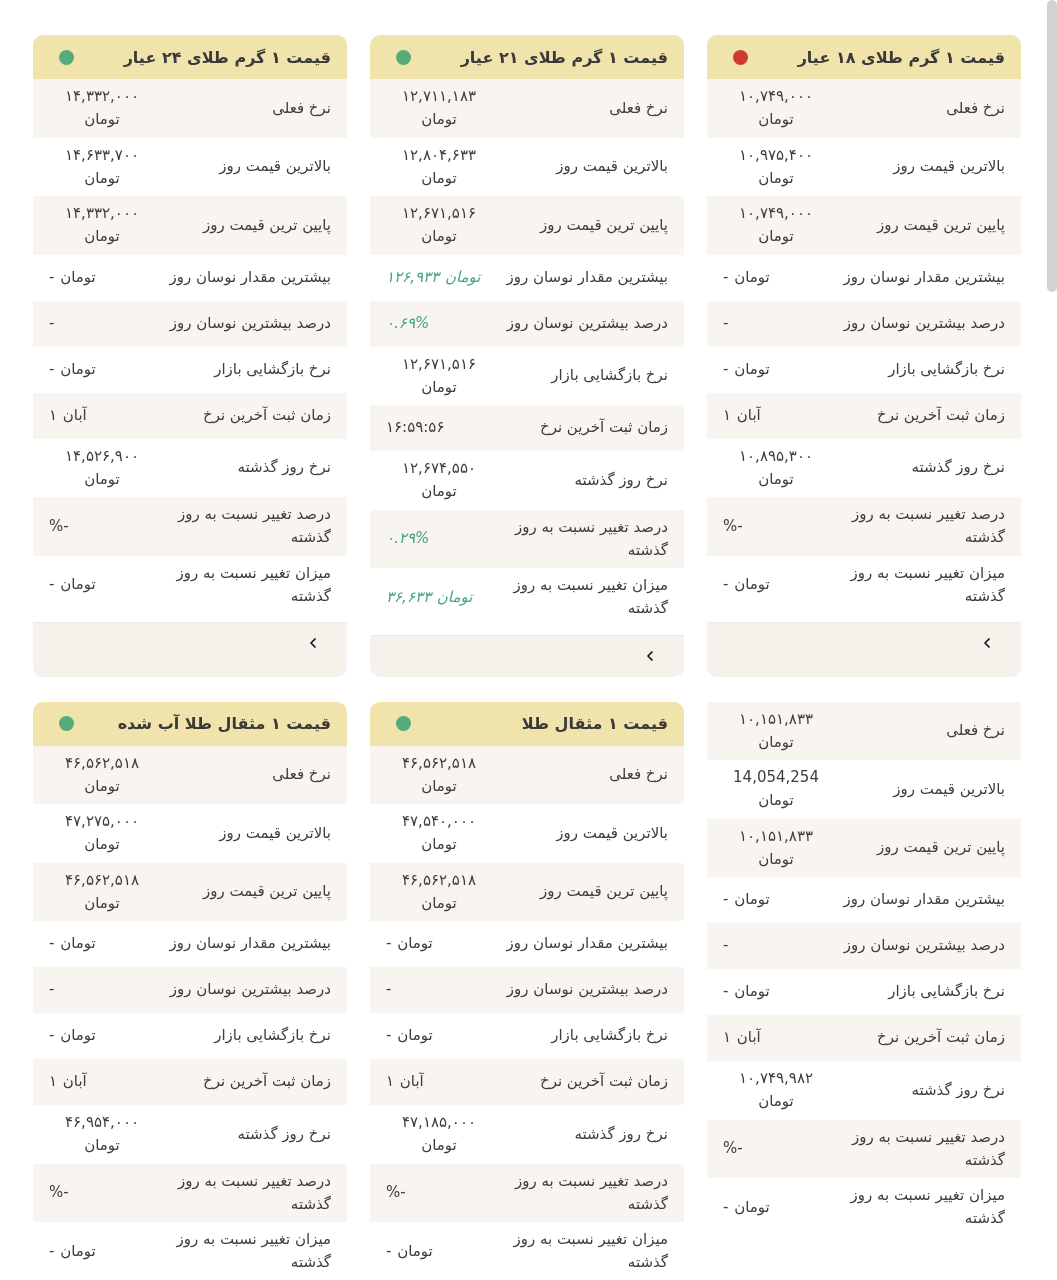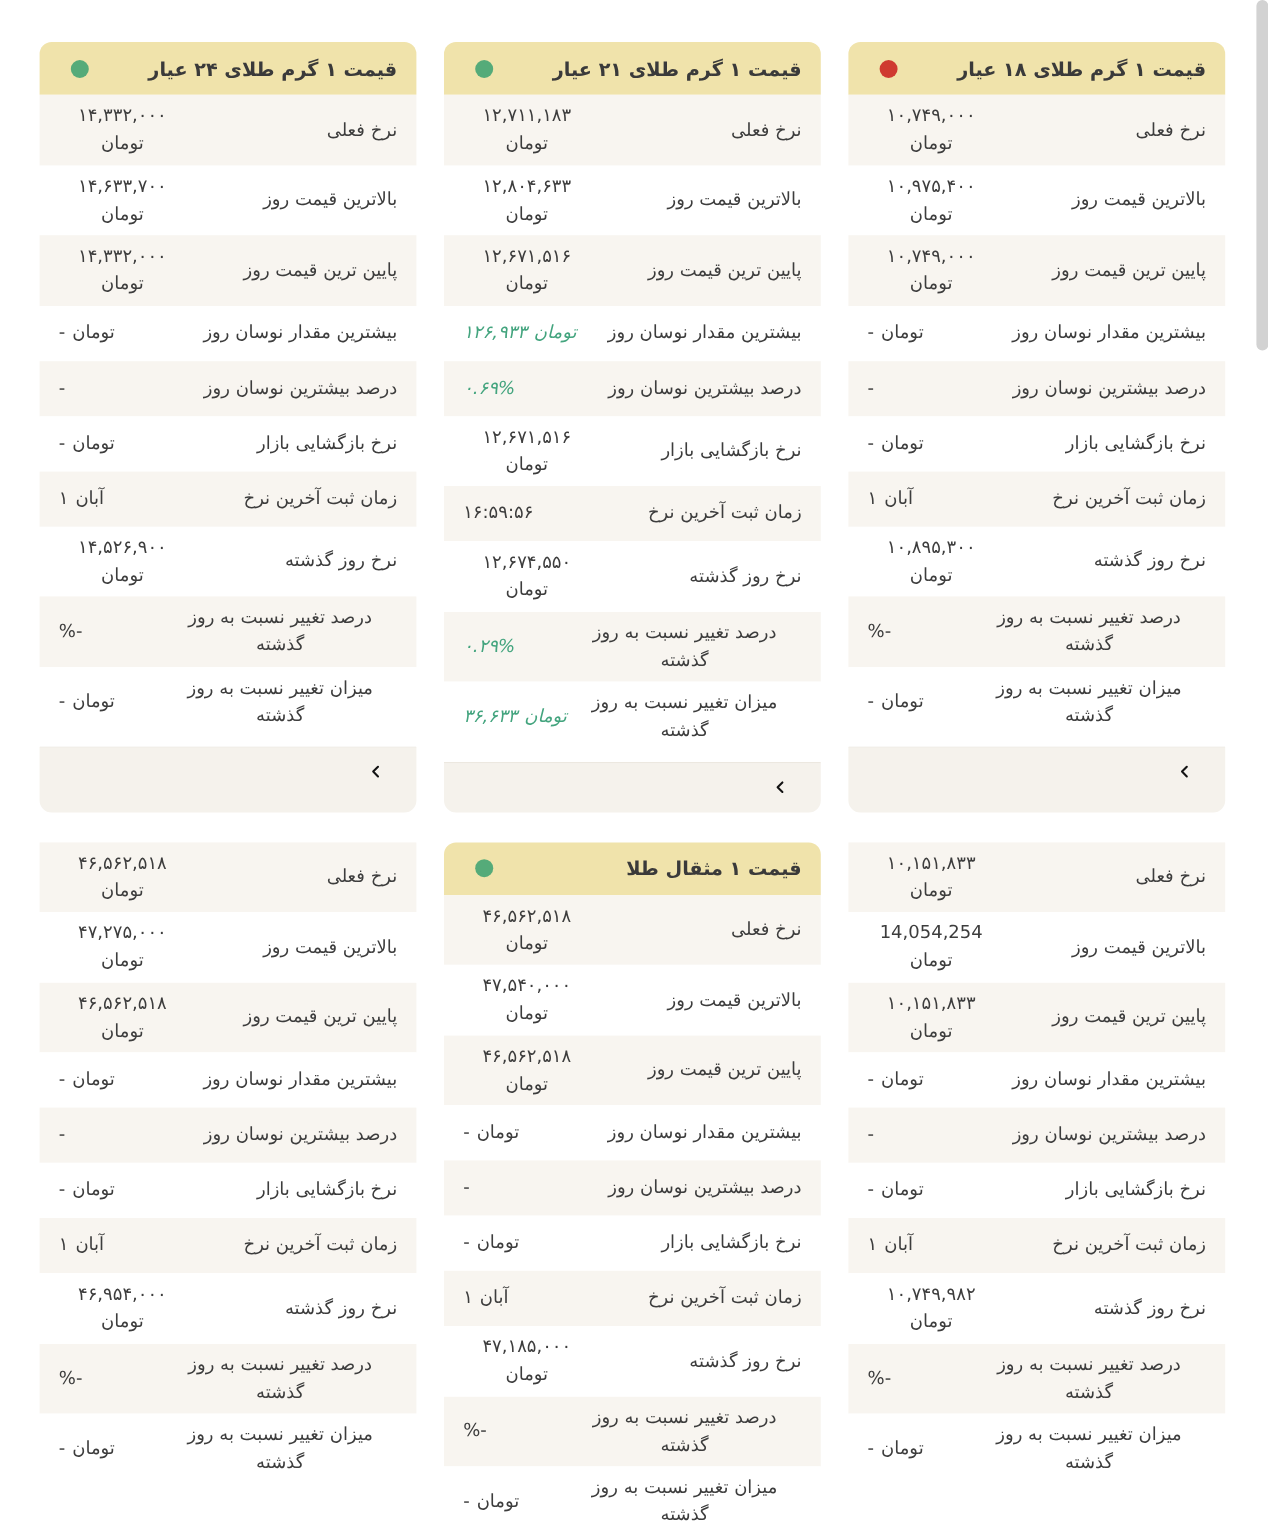"نرخ فعلی" .row-label { text-align: center -> right }
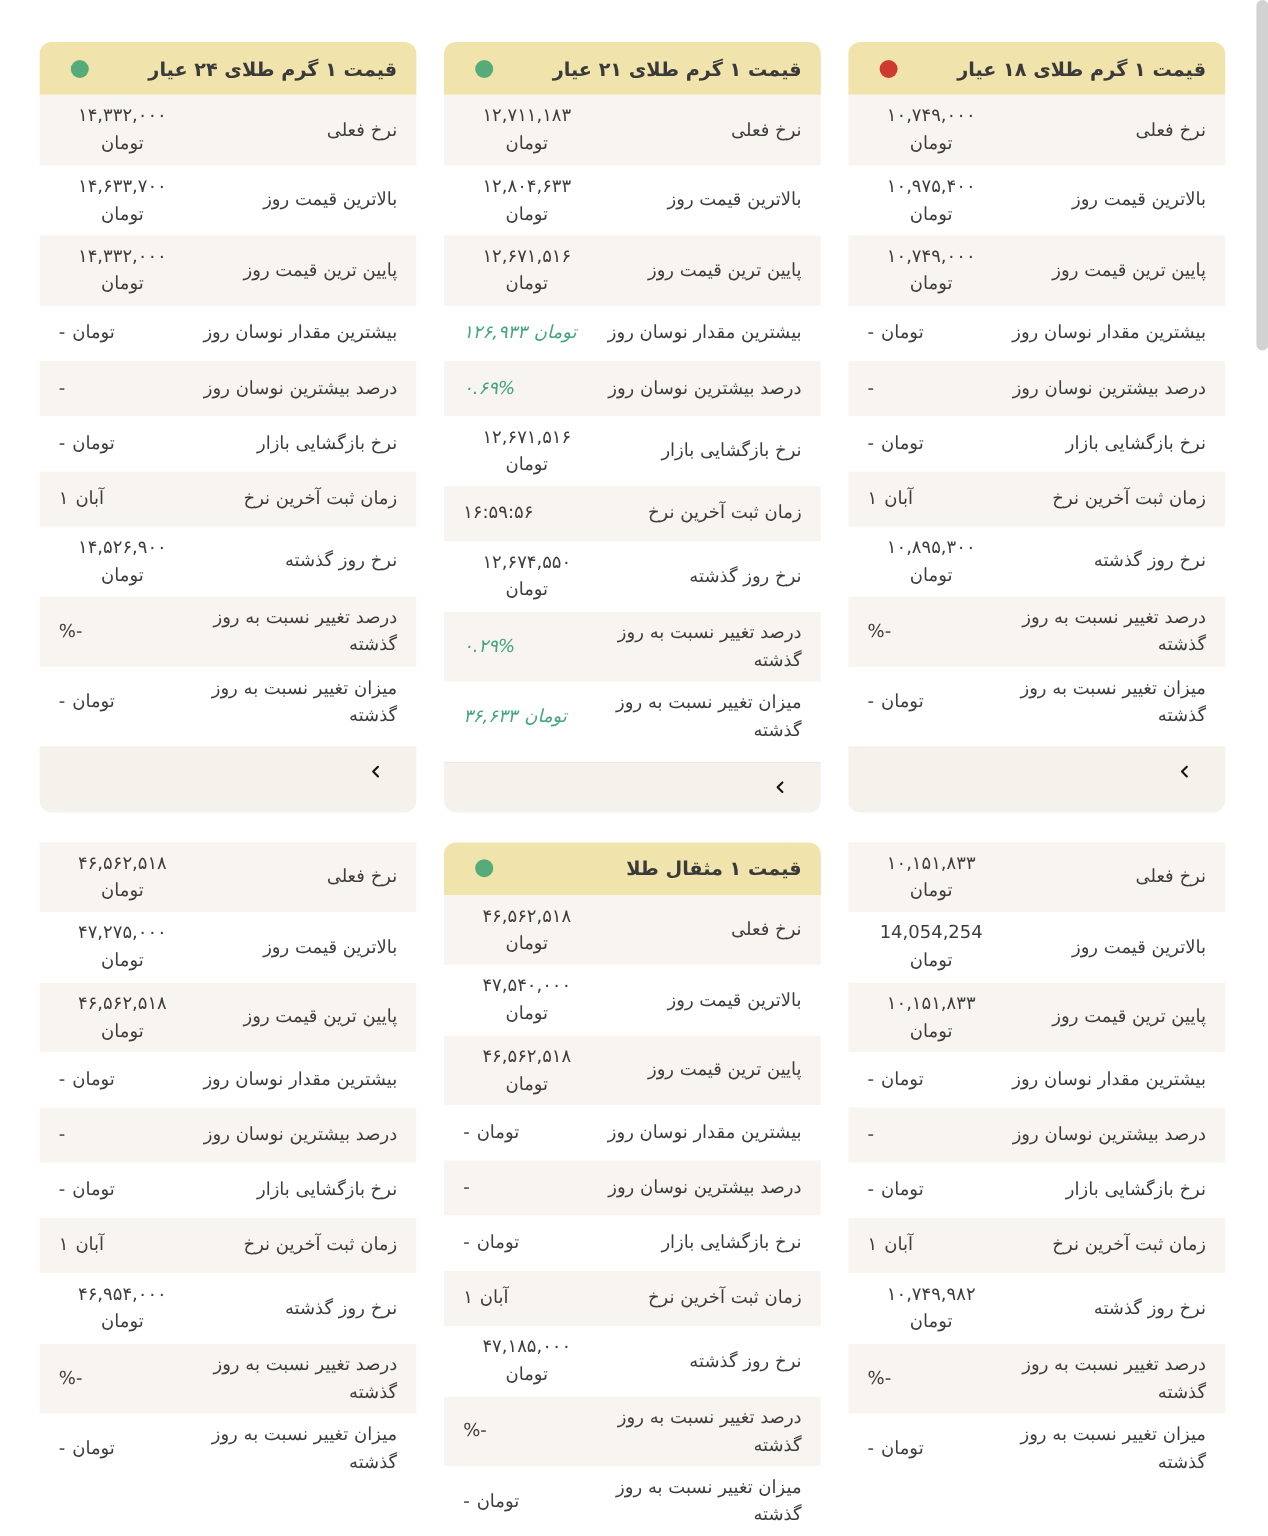"قیمت ۱ مثقال طلا آب" div.card-header { html: none -> <div> <span>قیمت ۱ مثقال طلا آب شده</span> <span></span> </div> }
